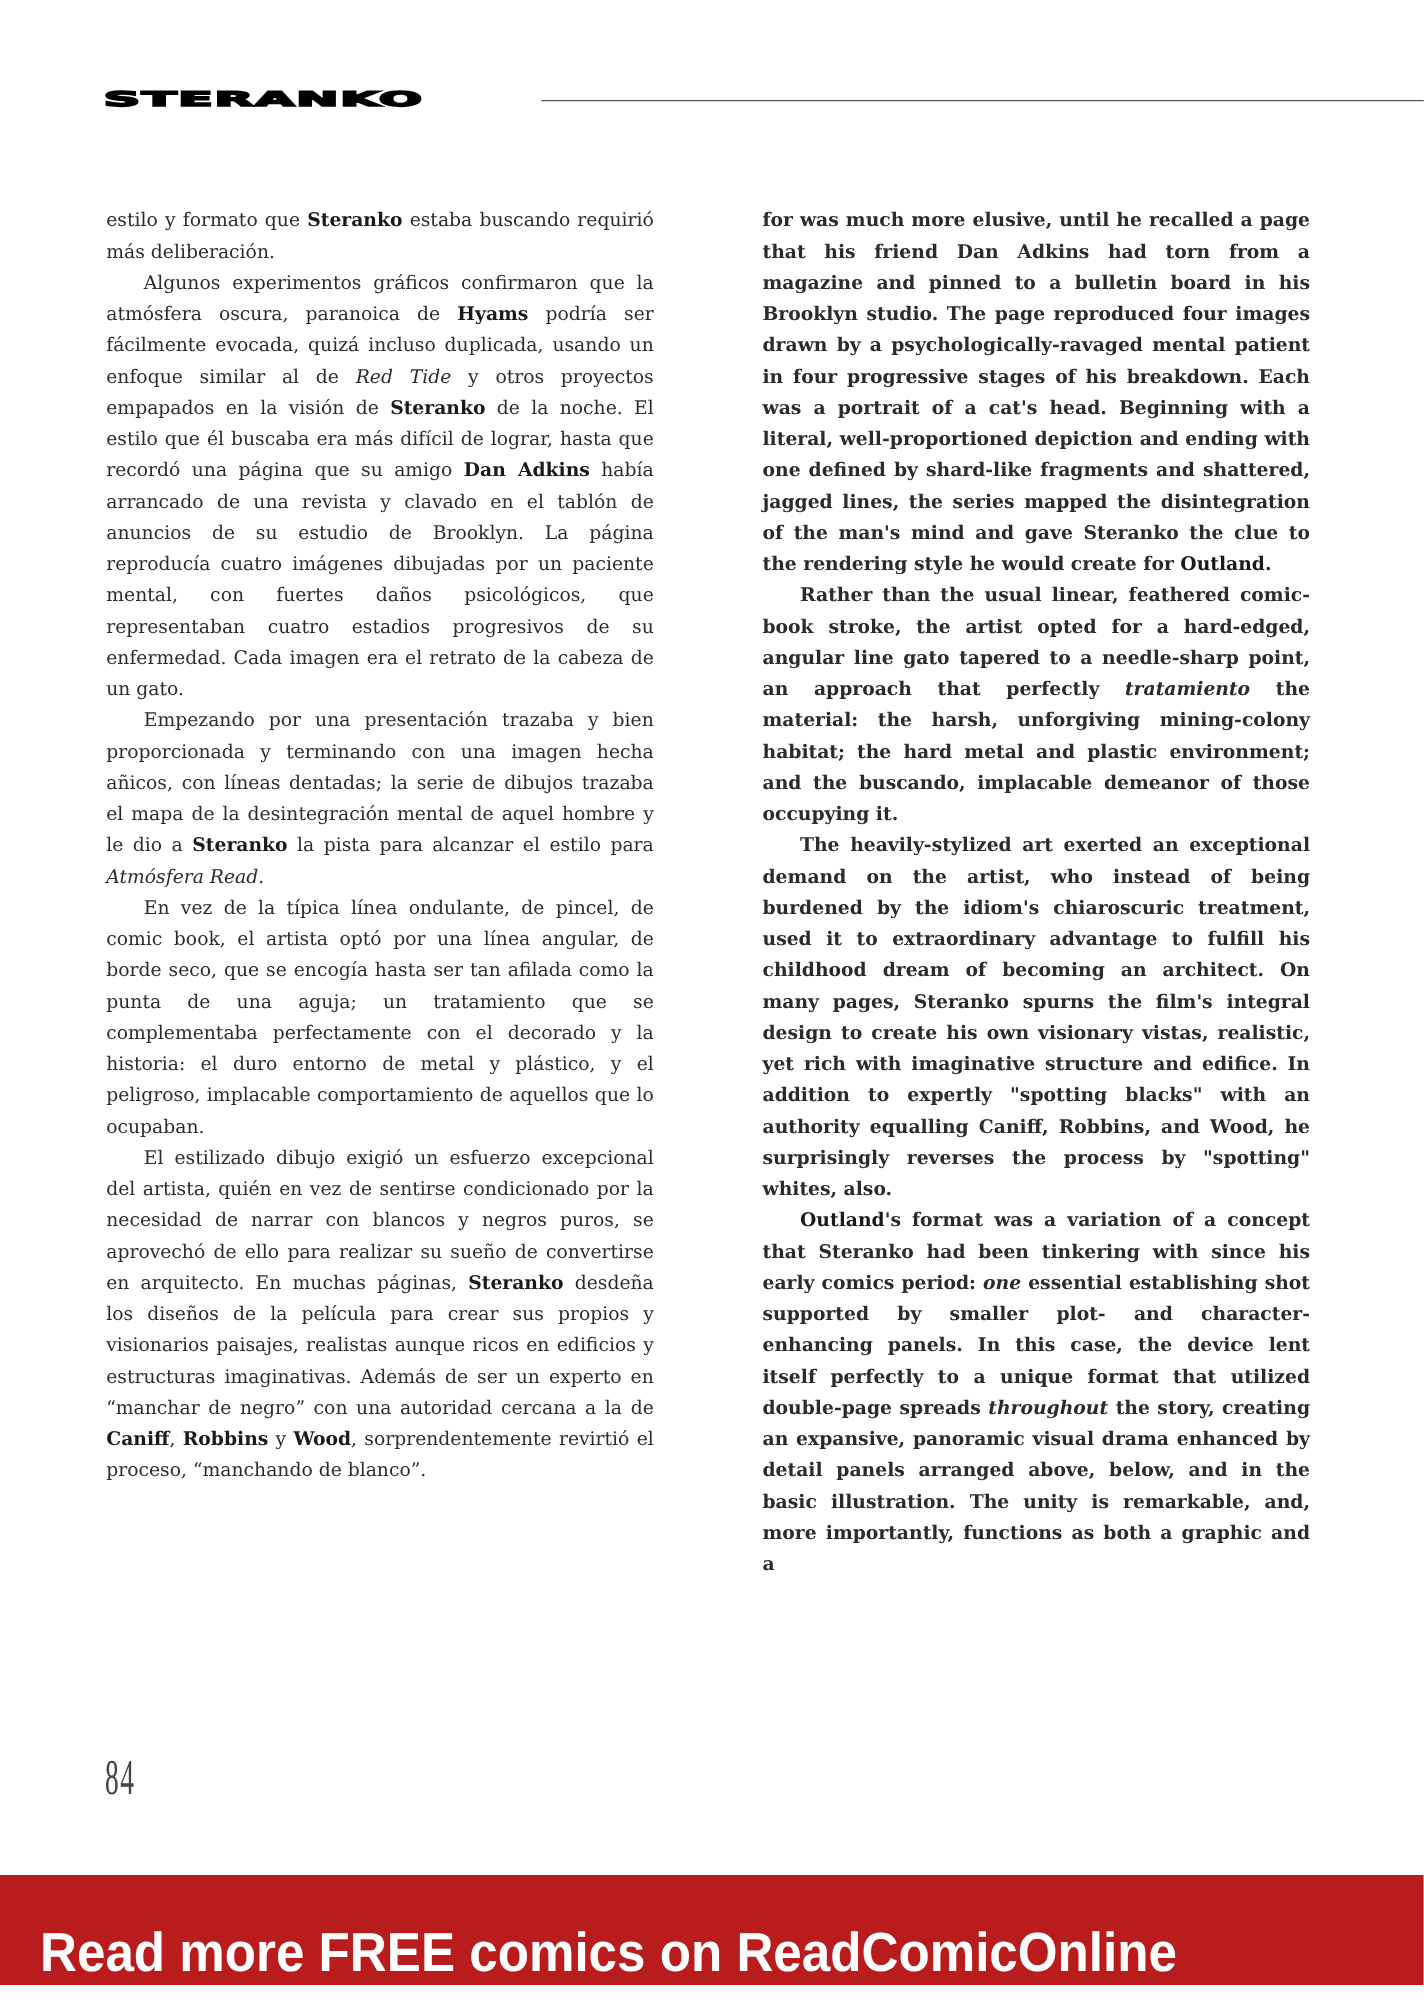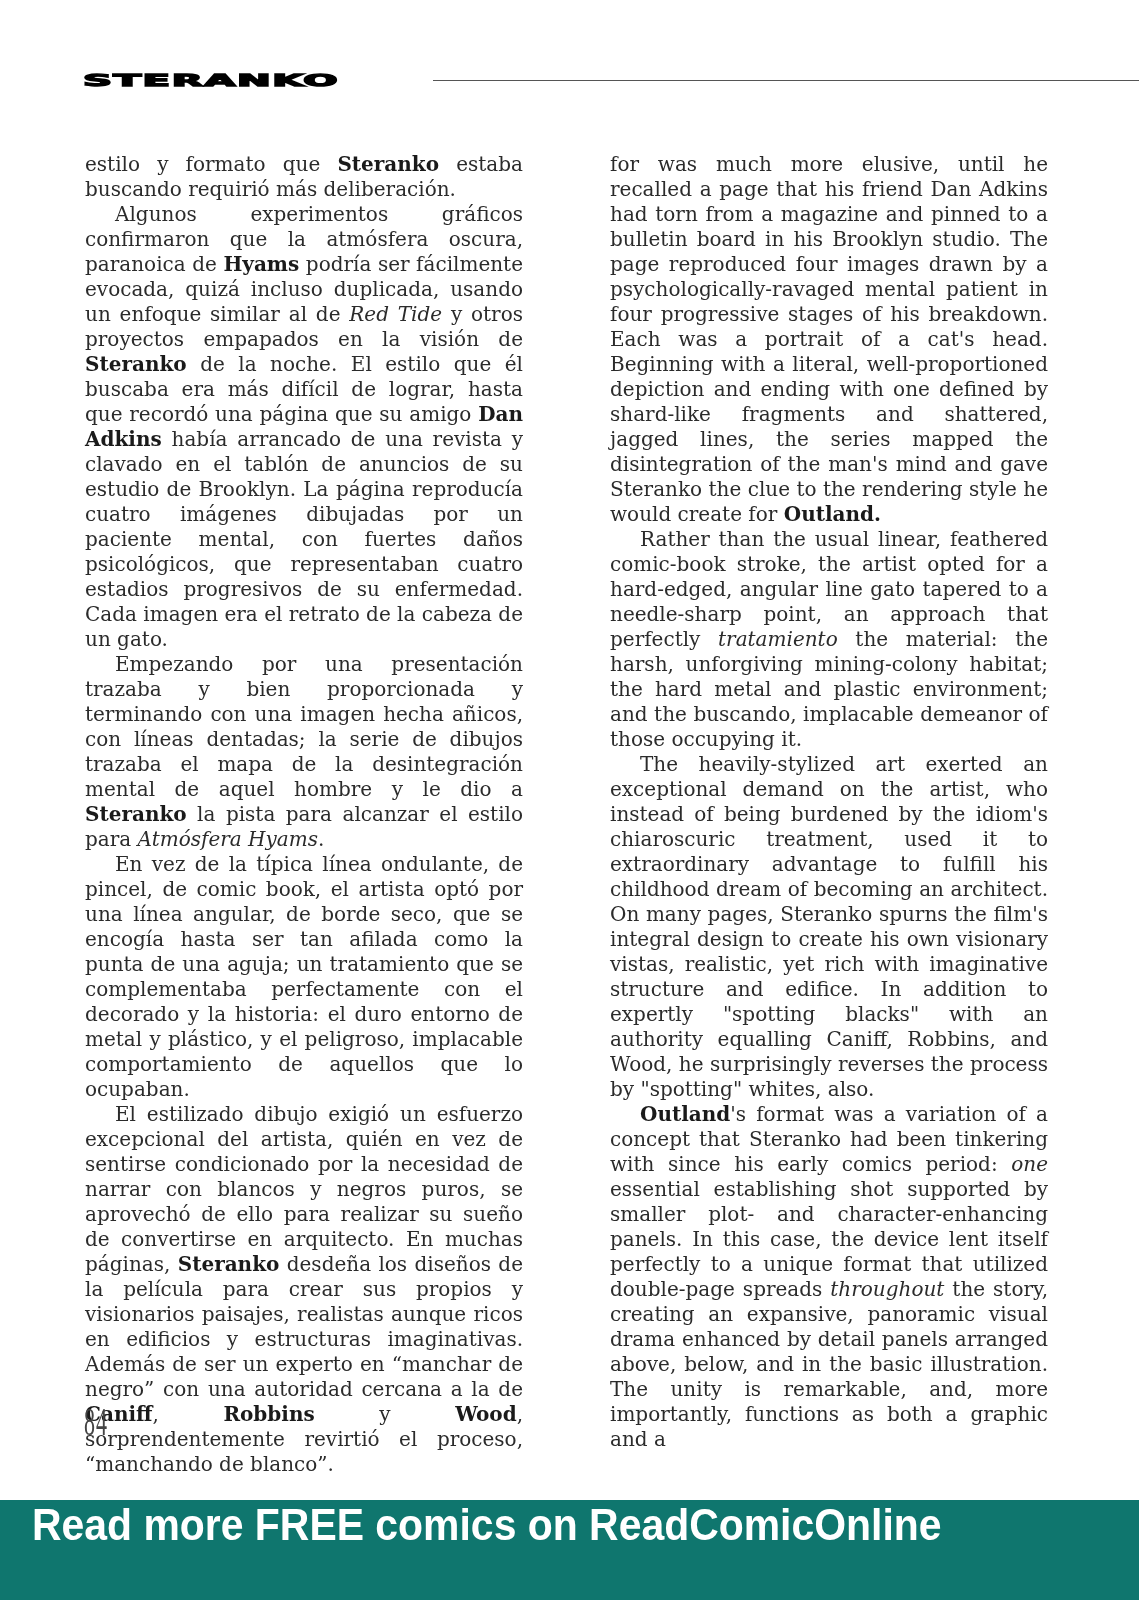"estilo y formato que Steranko" .column { font-size: 20px -> 15px; top: 152px -> 164px }
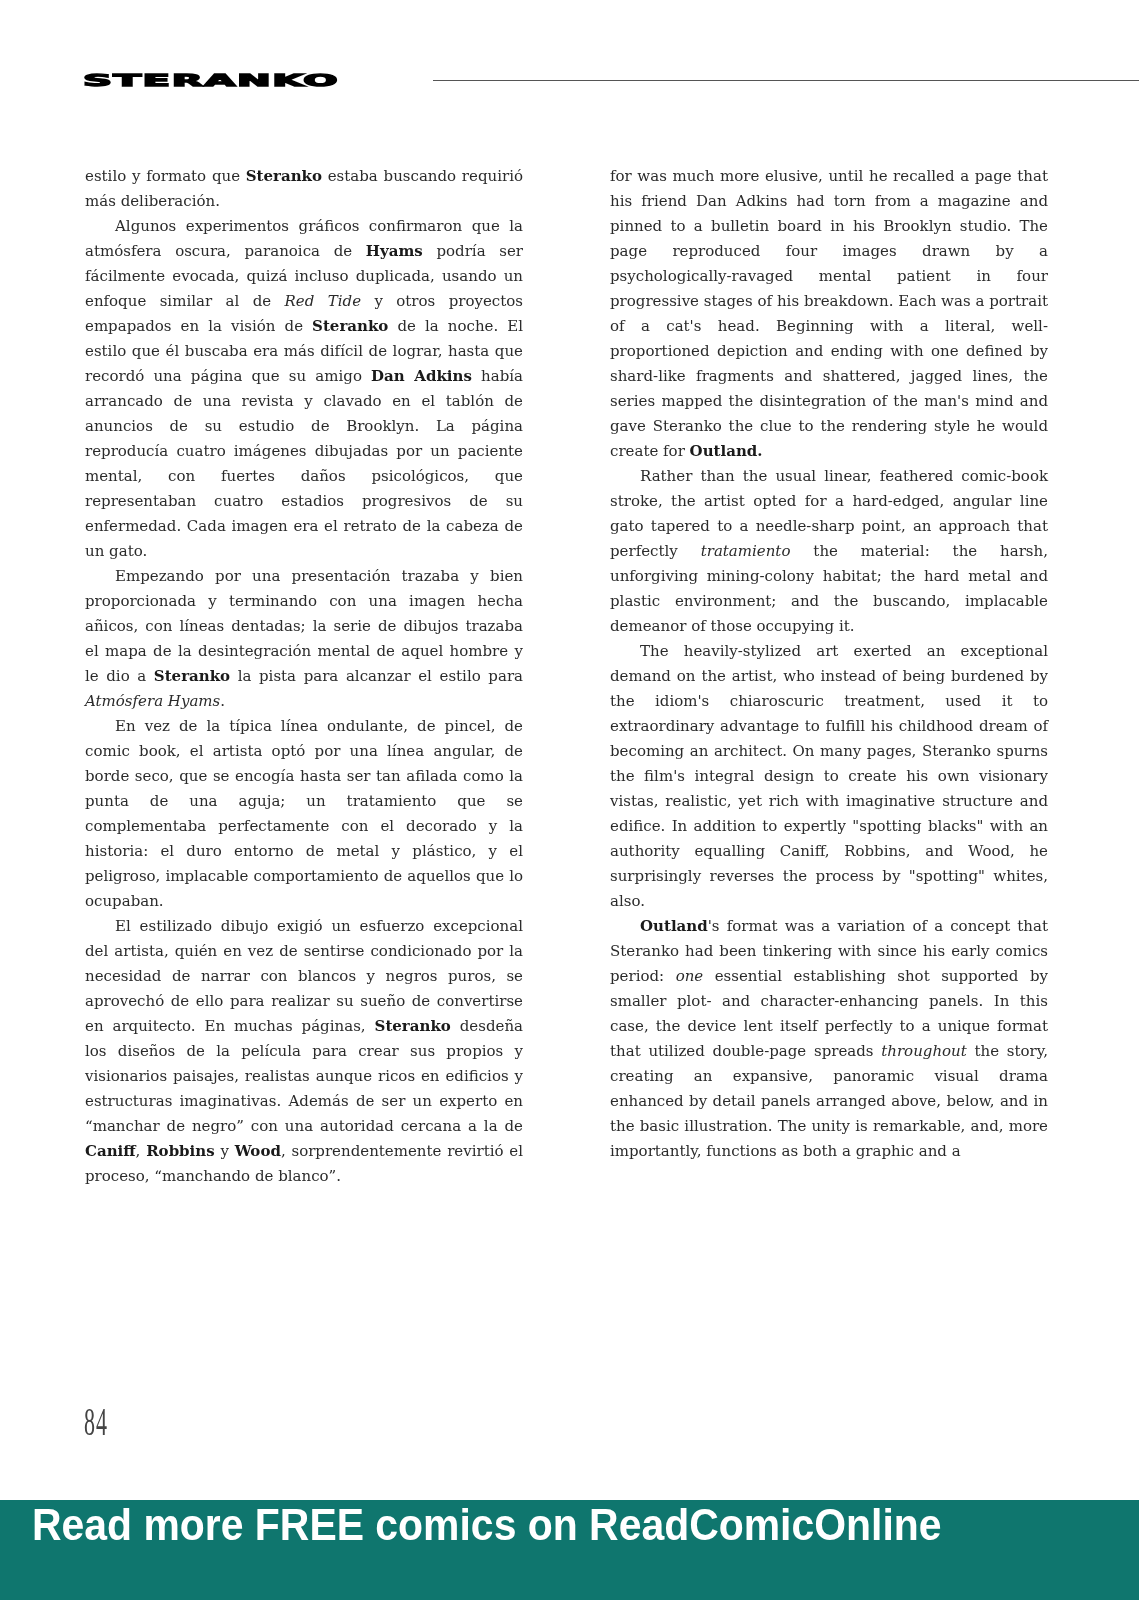"for was much more elusive," .col-right { font-weight: none -> bold }
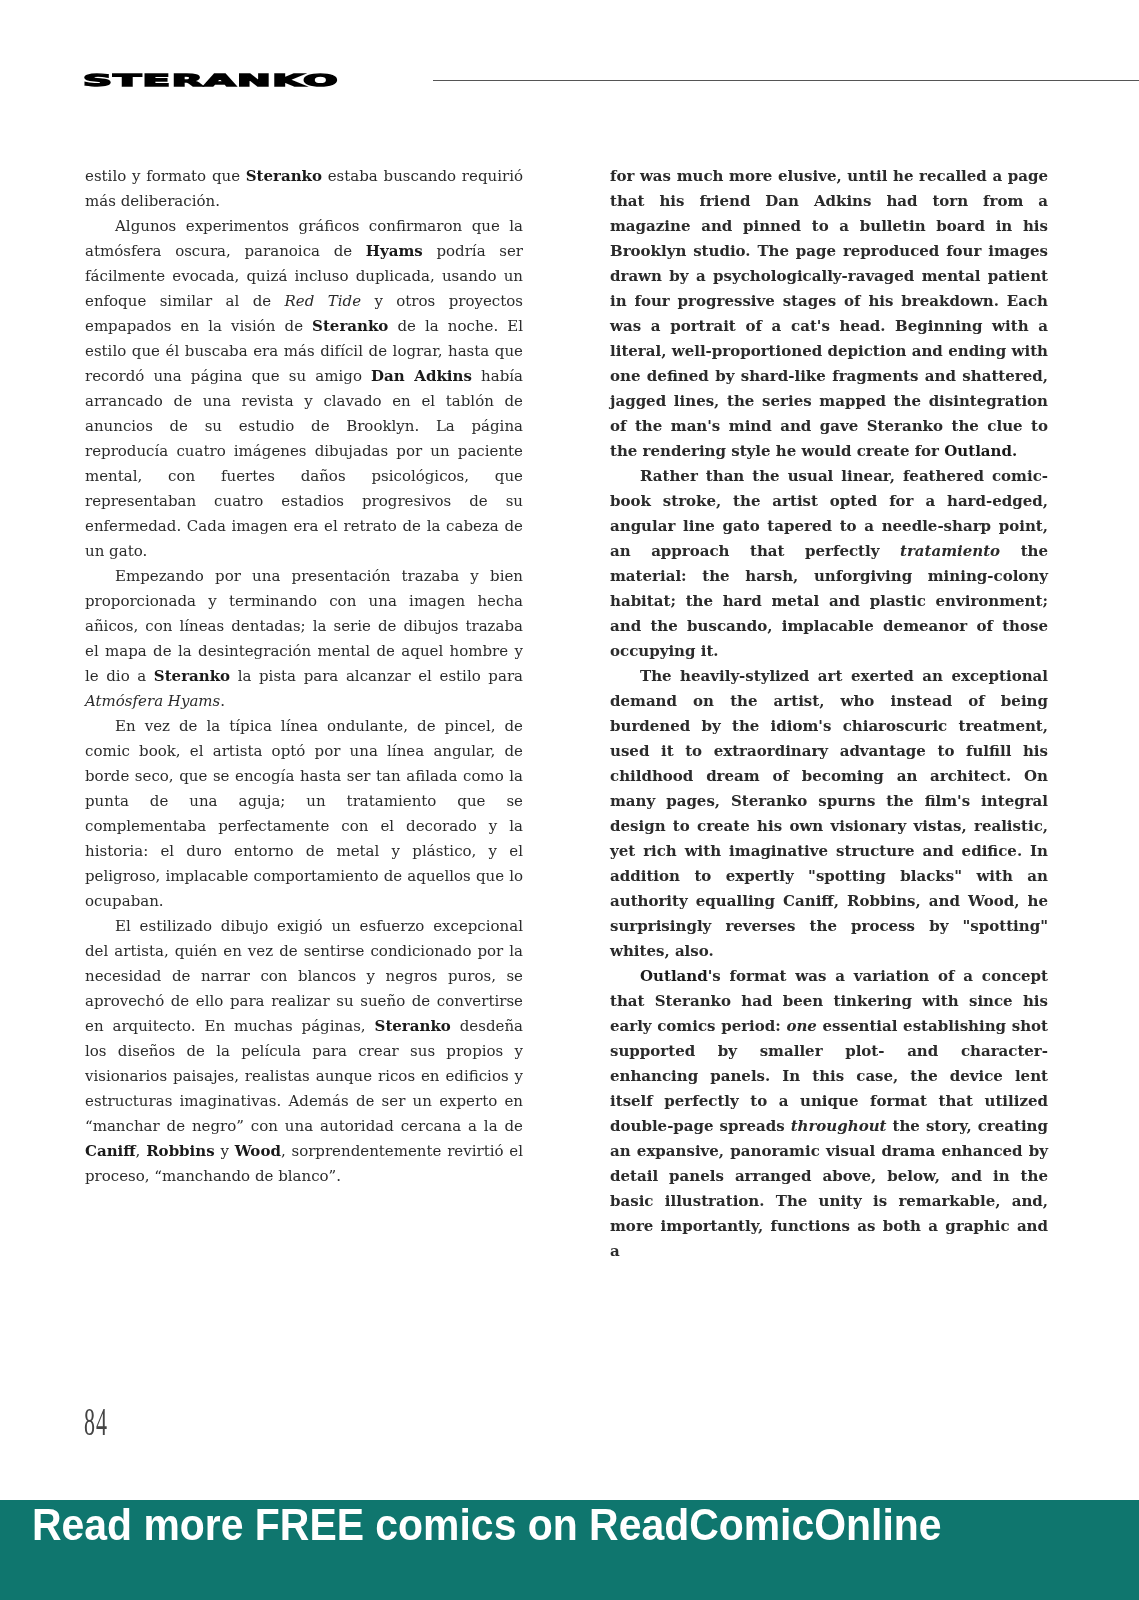"Atmósfera Hyams" i { text: Hyams -> Read }
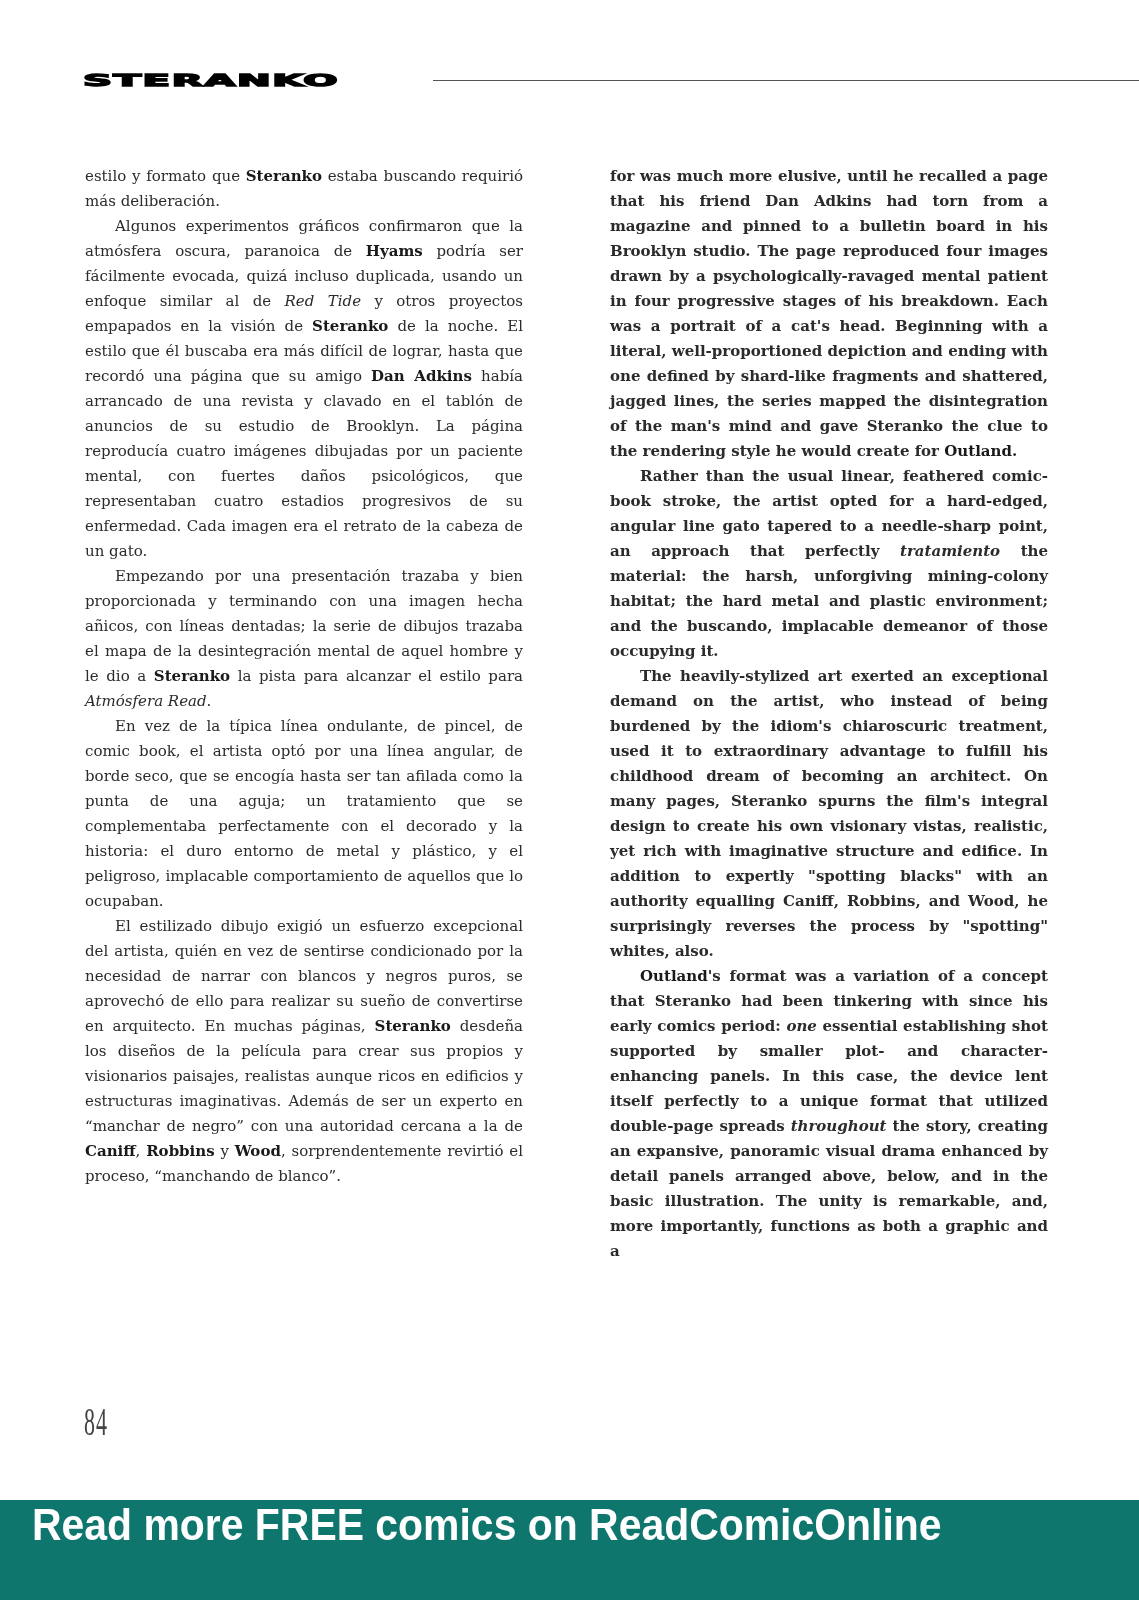"Read more FREE comics on" .banner { align-items: flex-start -> flex-end; background: #0f766e -> #b91c1c; height: 100px -> 88px }
